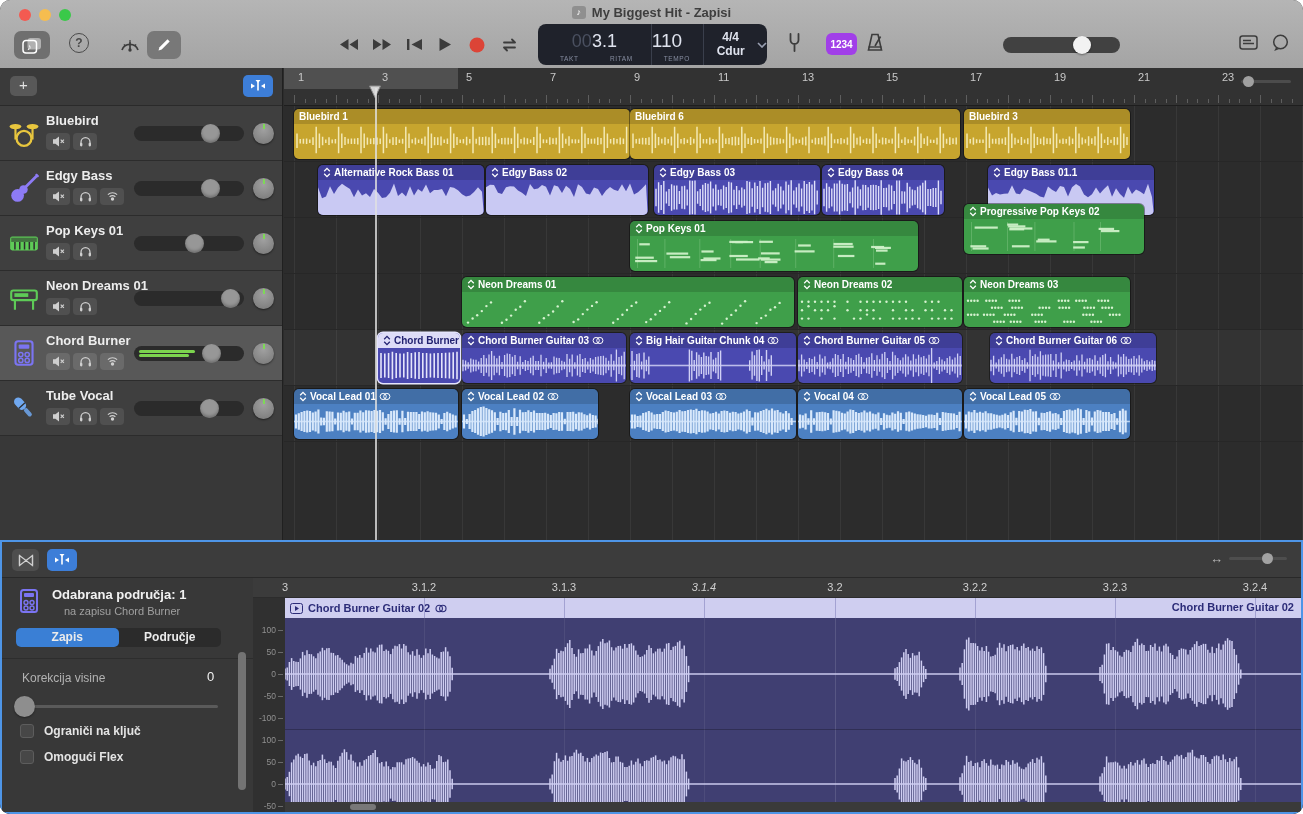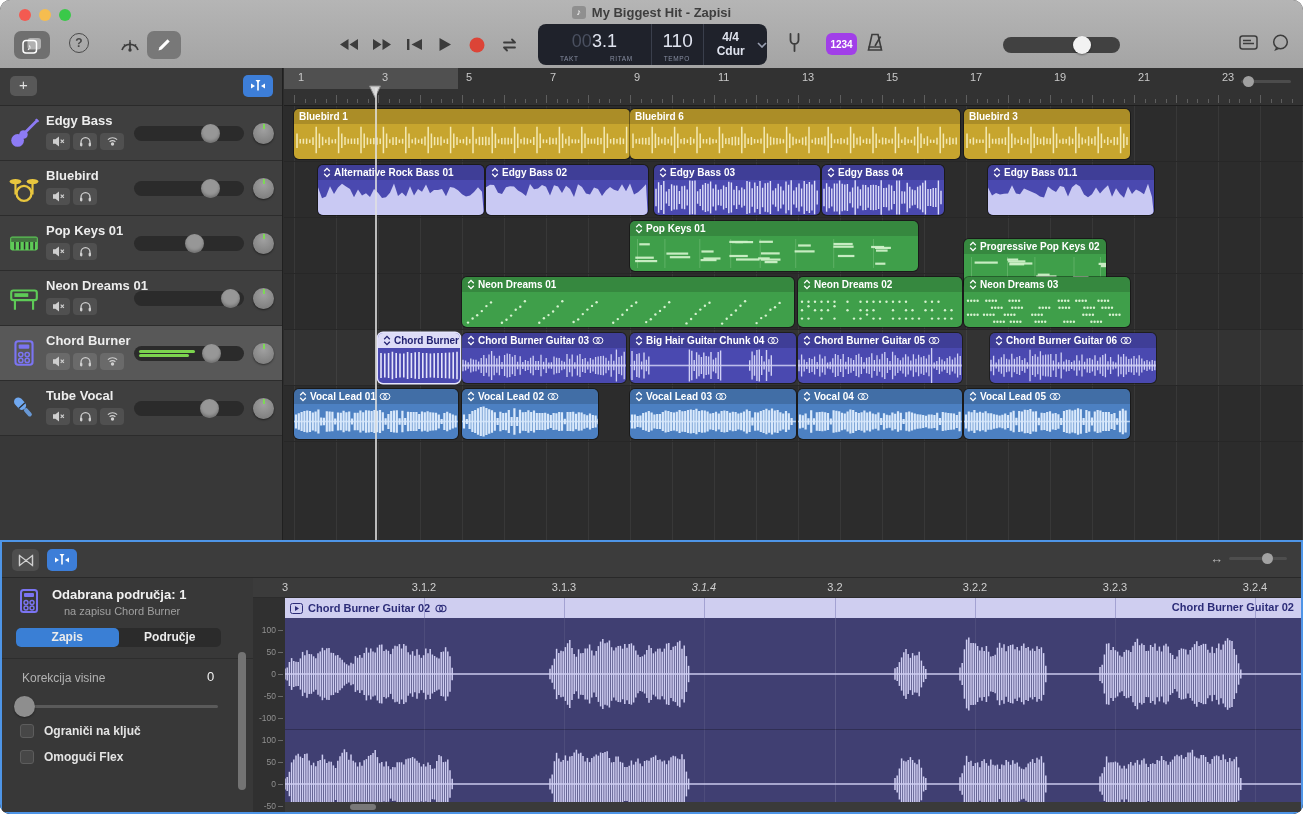"110" div.lcd-sec { text-align: center -> left }
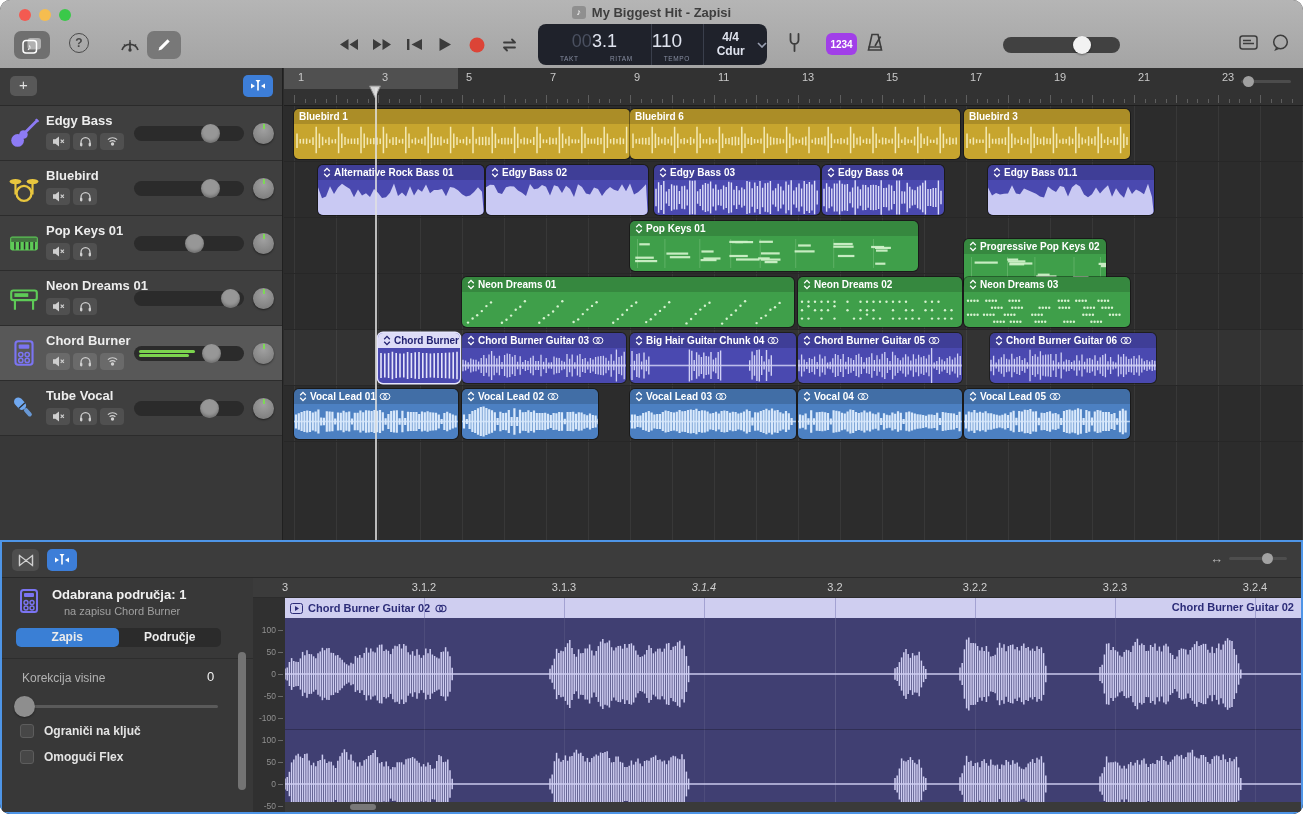"Edgy Bass" div.t-row { order: before "Bluebird" -> after "Bluebird" }
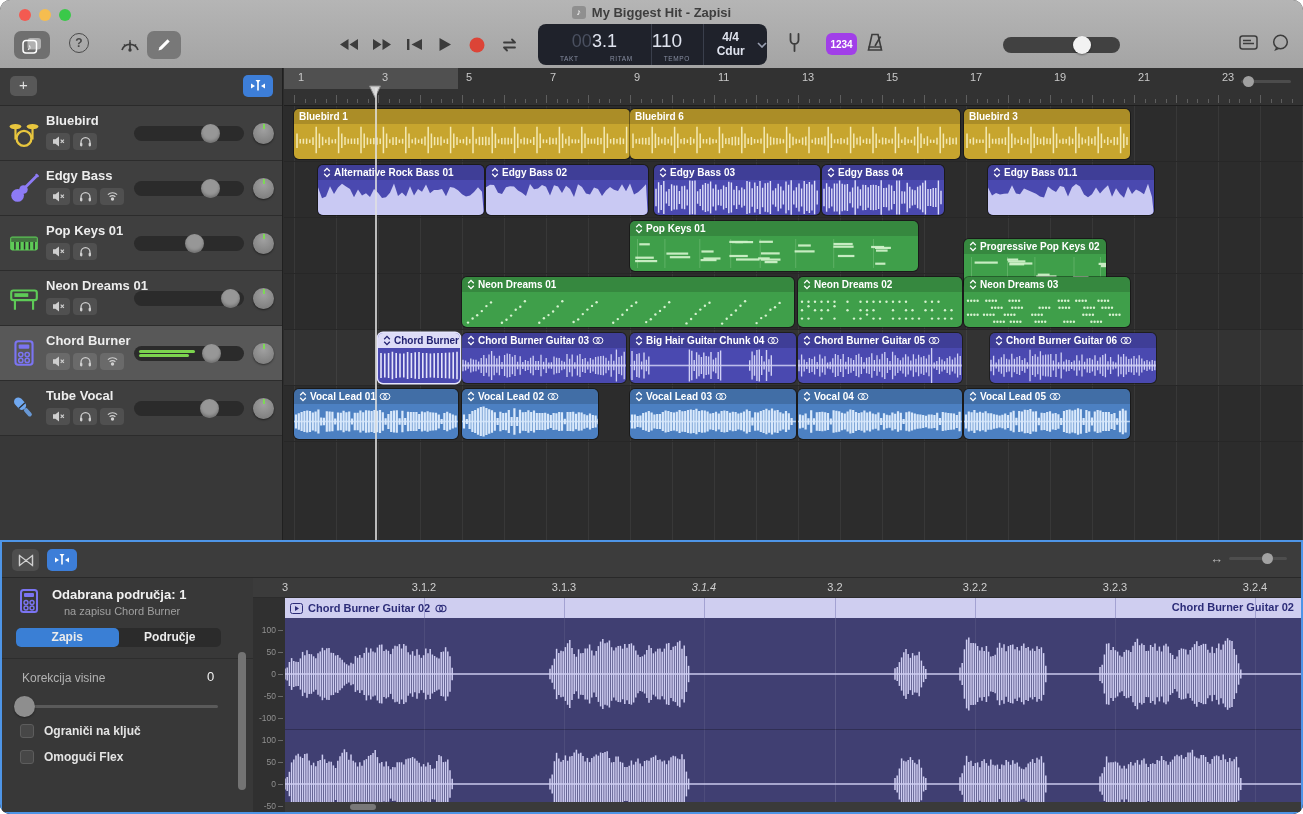"Progressive Pop Keys 02" div.region { top: 133px -> 98px; width: 142px -> 180px }
